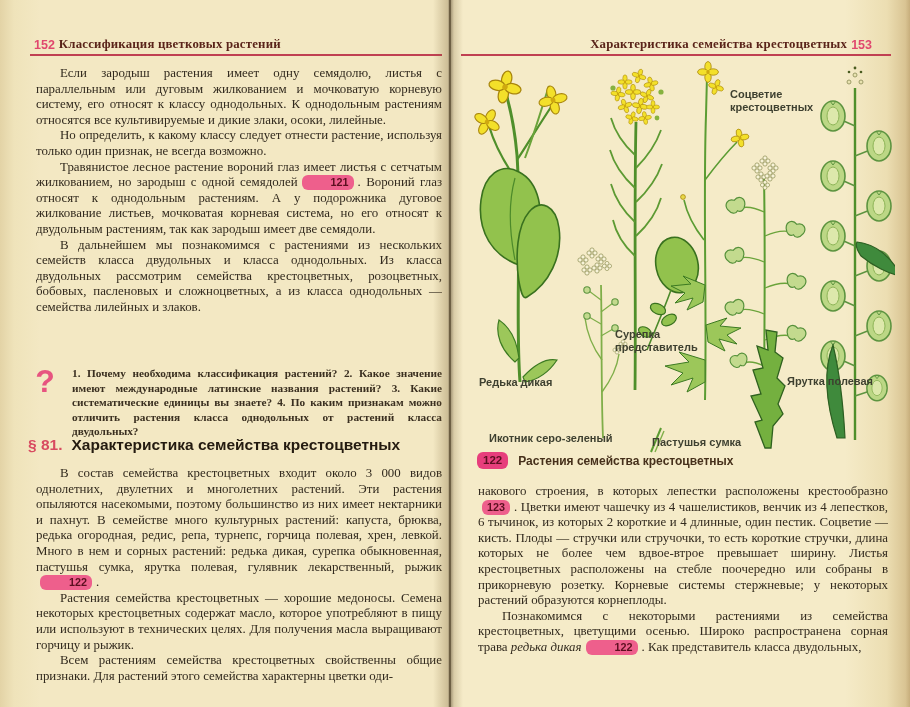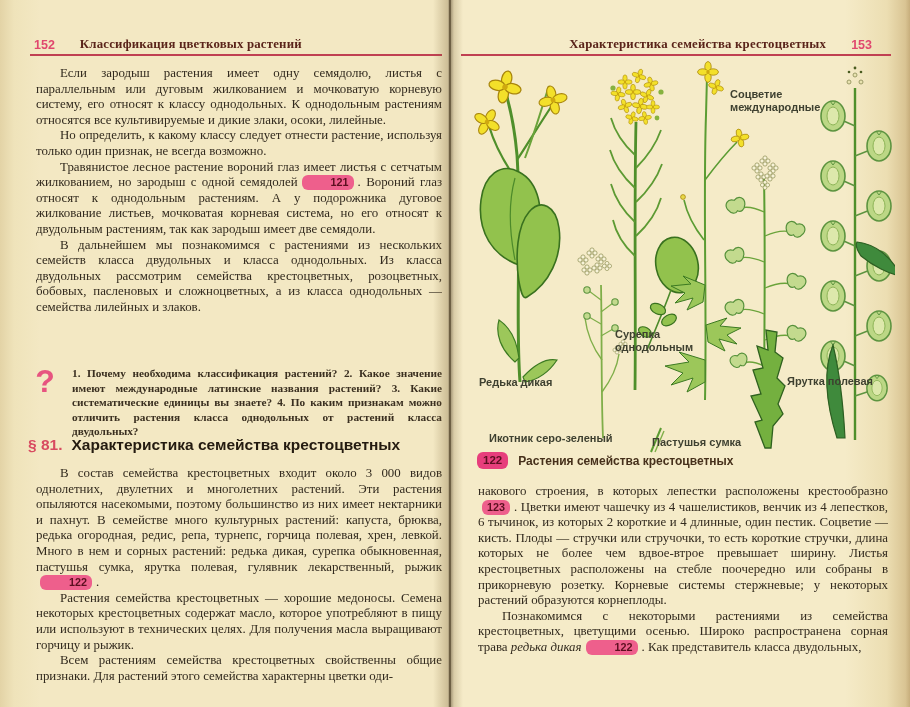"152" .runhead { gap: 25px -> 4px }
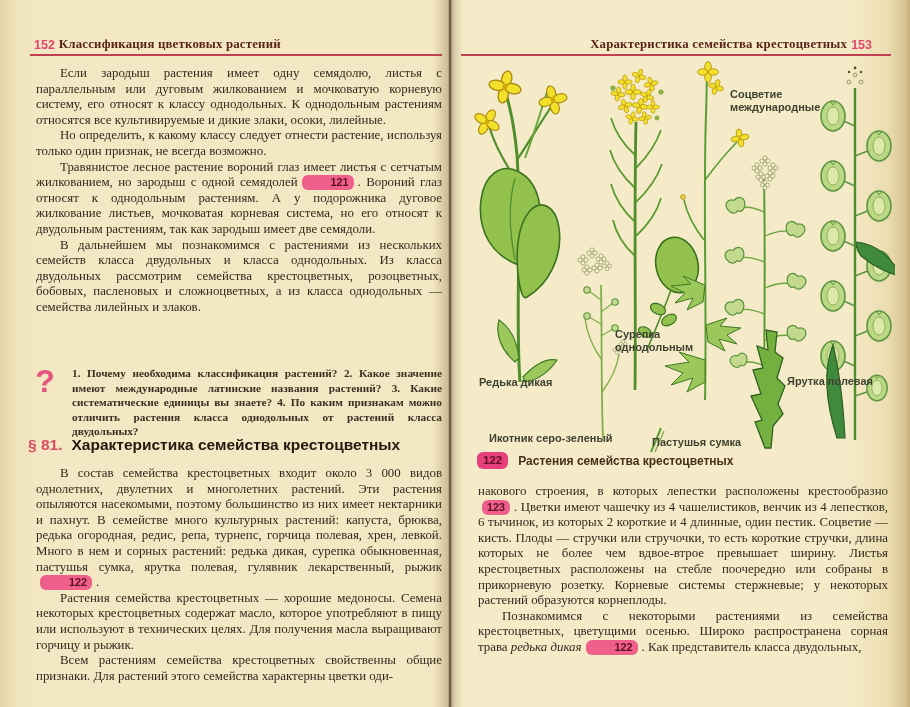"международные" div { text: международные -> крестоцветных }
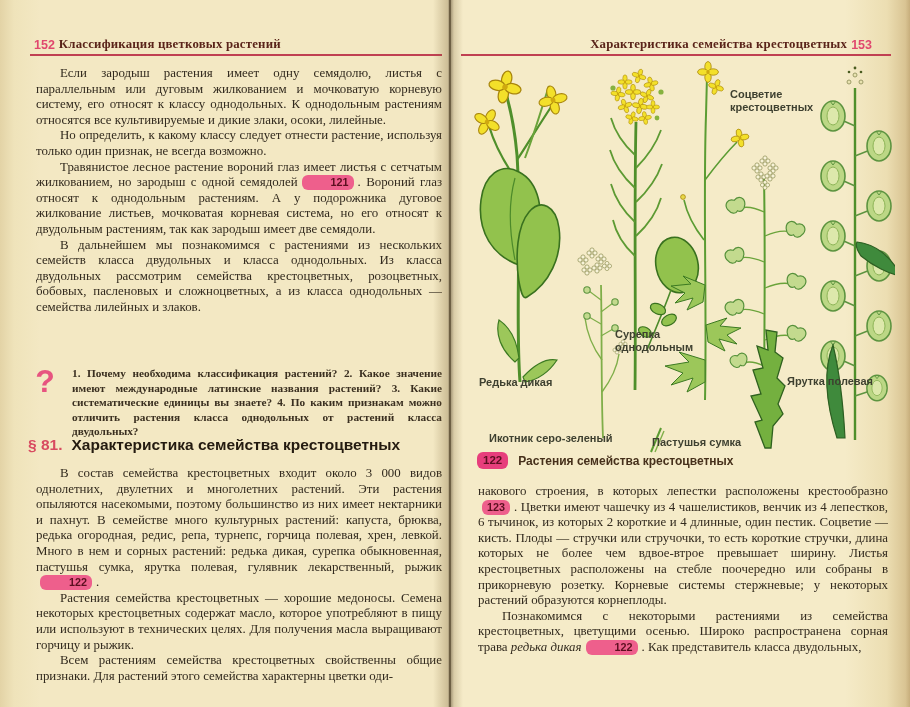"однодольным" div { text: однодольным -> представитель }
